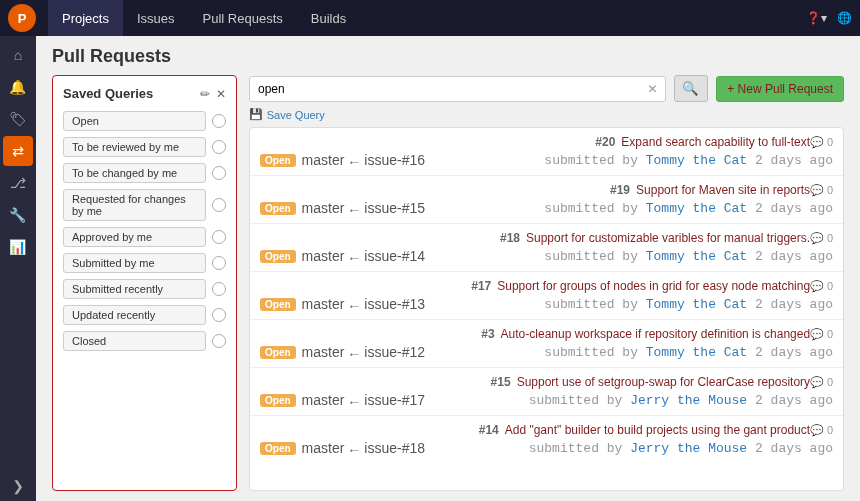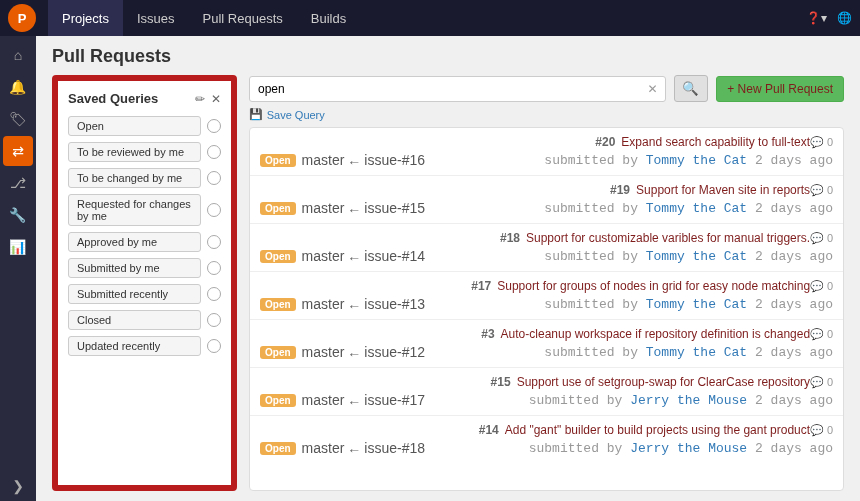"Saved Queries" .saved-queries { border: 6px solid #b91c1c -> 1px solid #b91c1c }
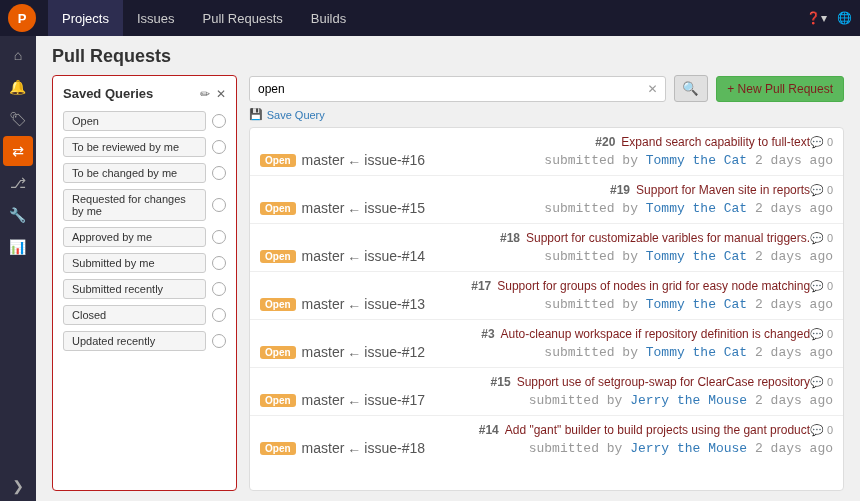"Closed" div.query-item { order: before "Updated recently" -> after "Updated recently" }
